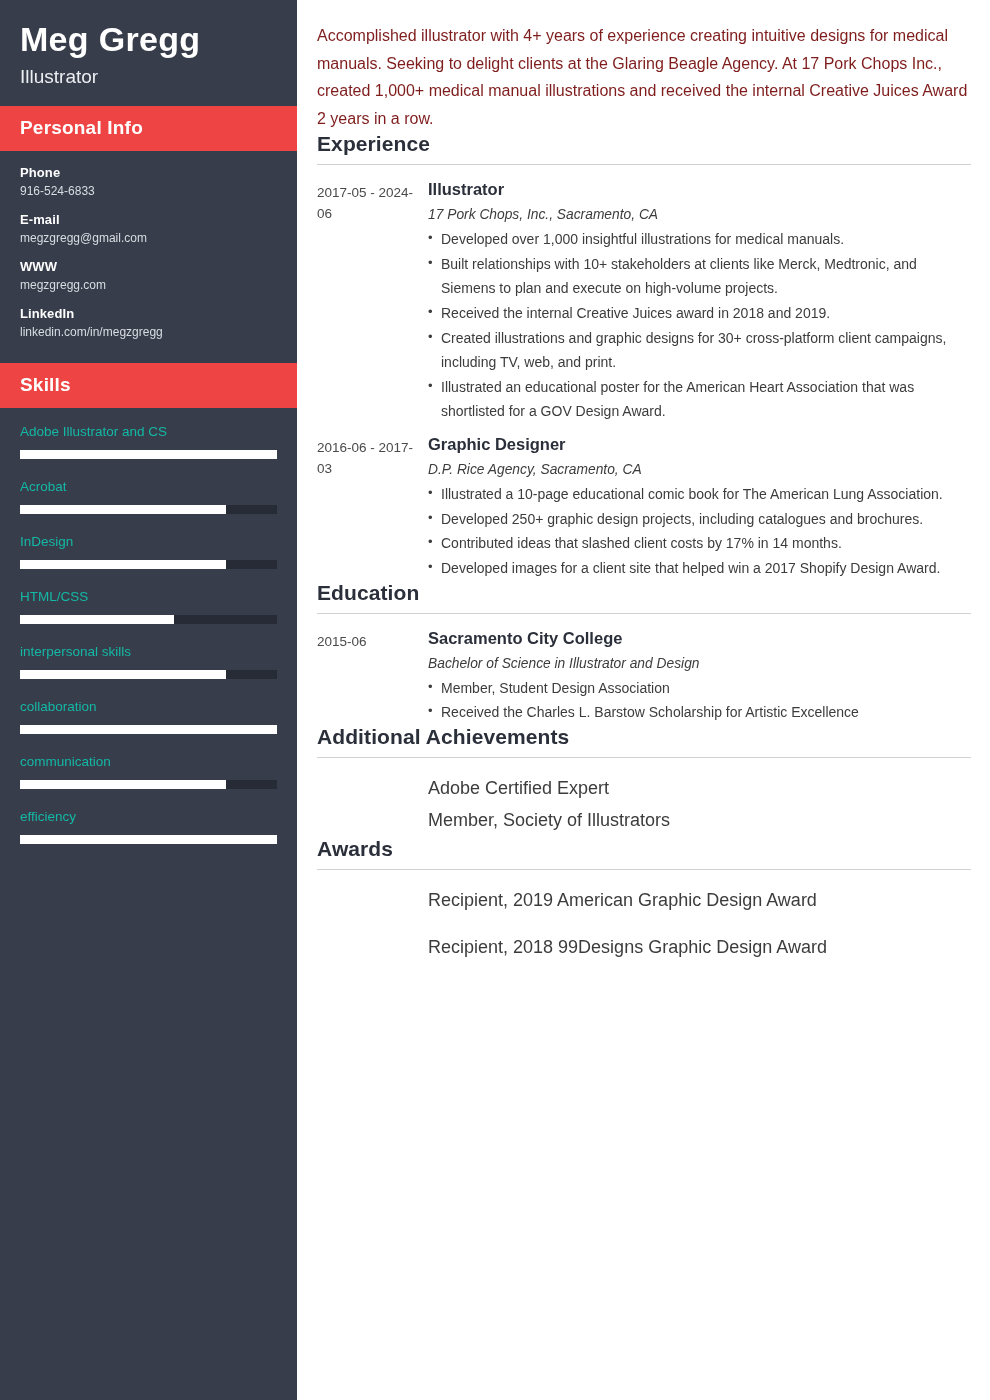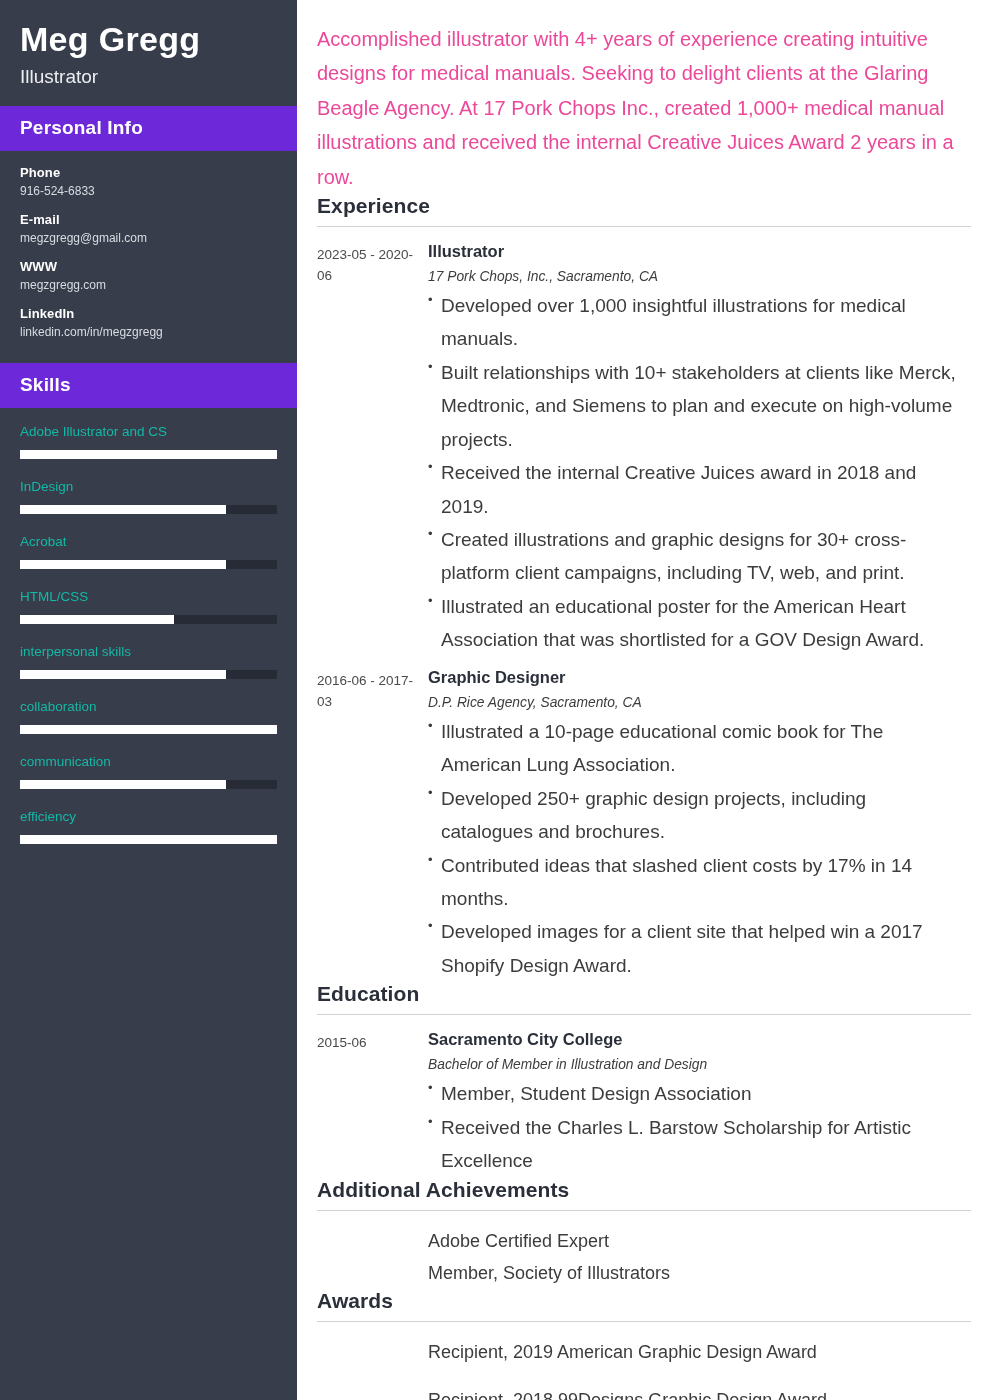"Accomplished illustrator with 4+ years" .summary { color: #ec4899 -> #7f1d1d; font-size: 20px -> 16px }
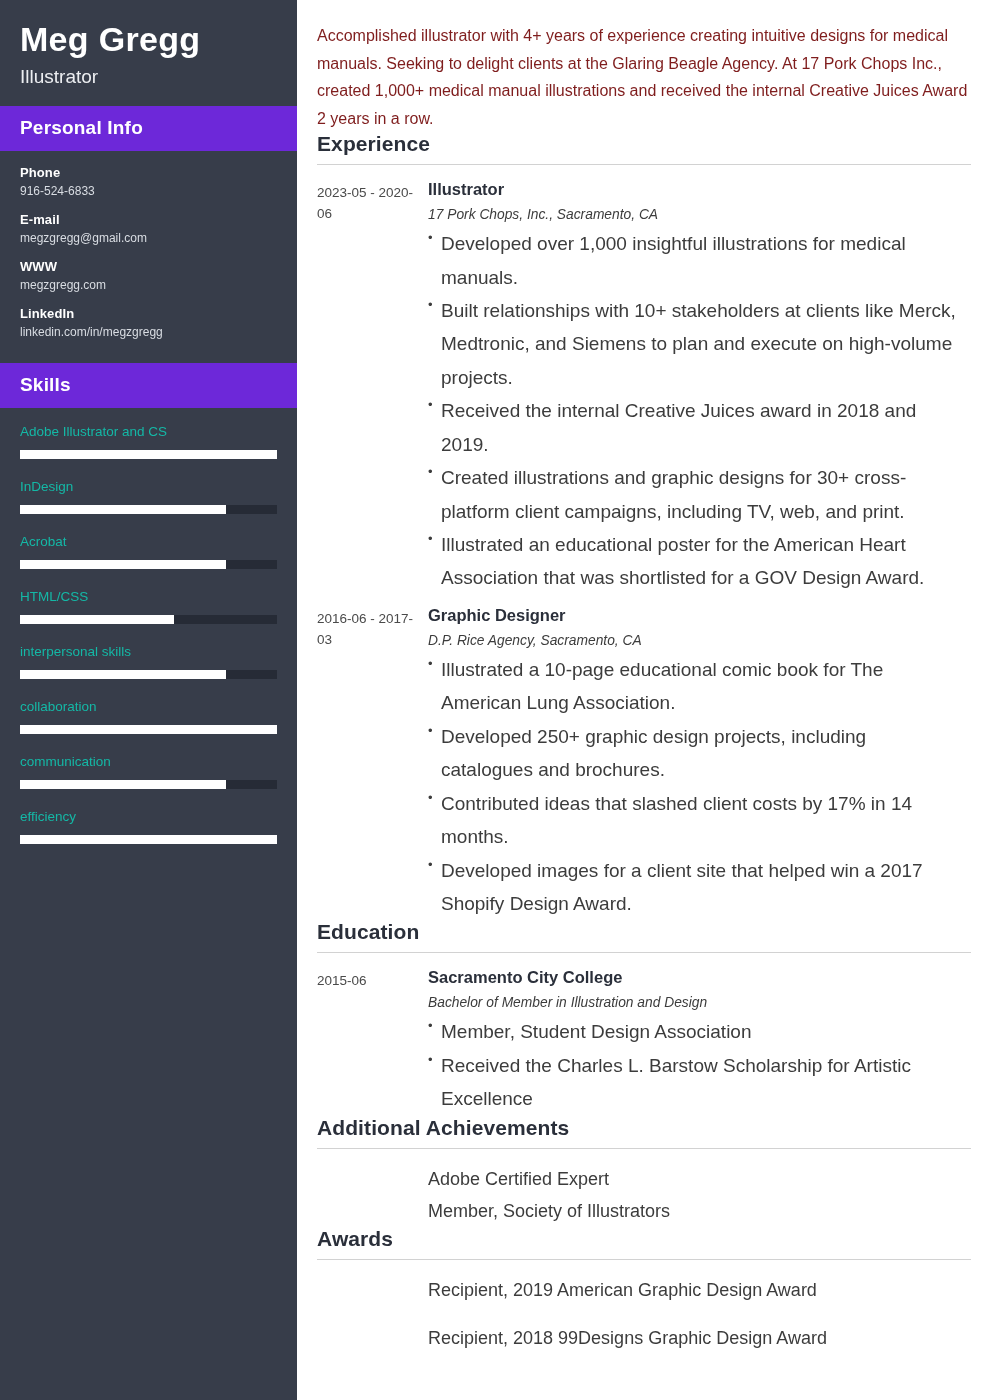"Personal Info" .side-head { background: #6d28d9 -> #ef4444 }
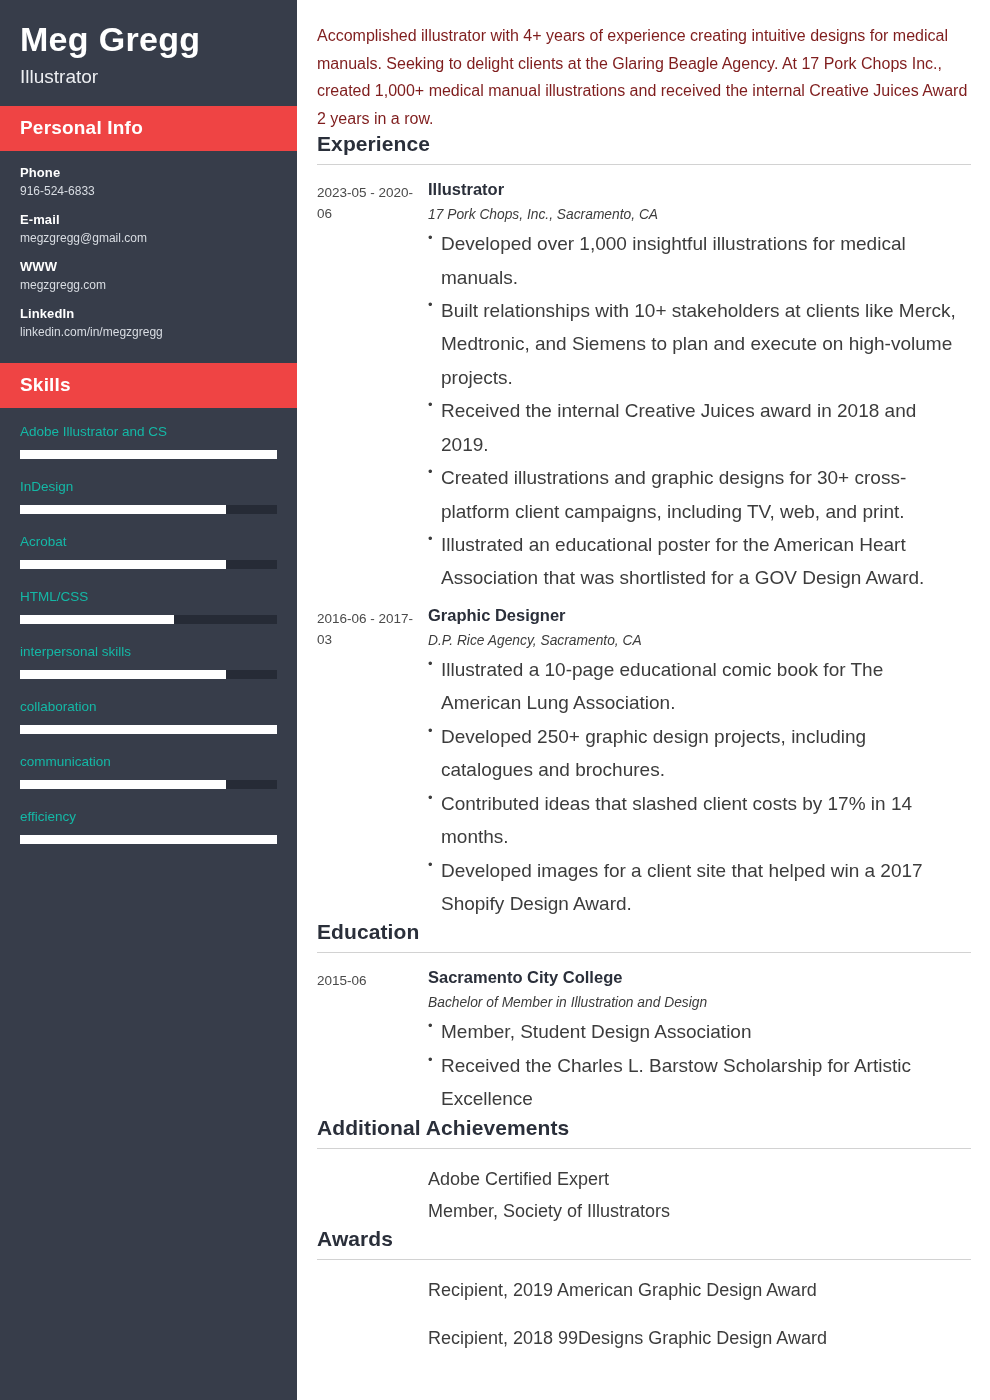"2023-05 - 2020-06" div.entry-date { text: 2023-05 - 2020-06 -> 2017-05 - 2024-06 }
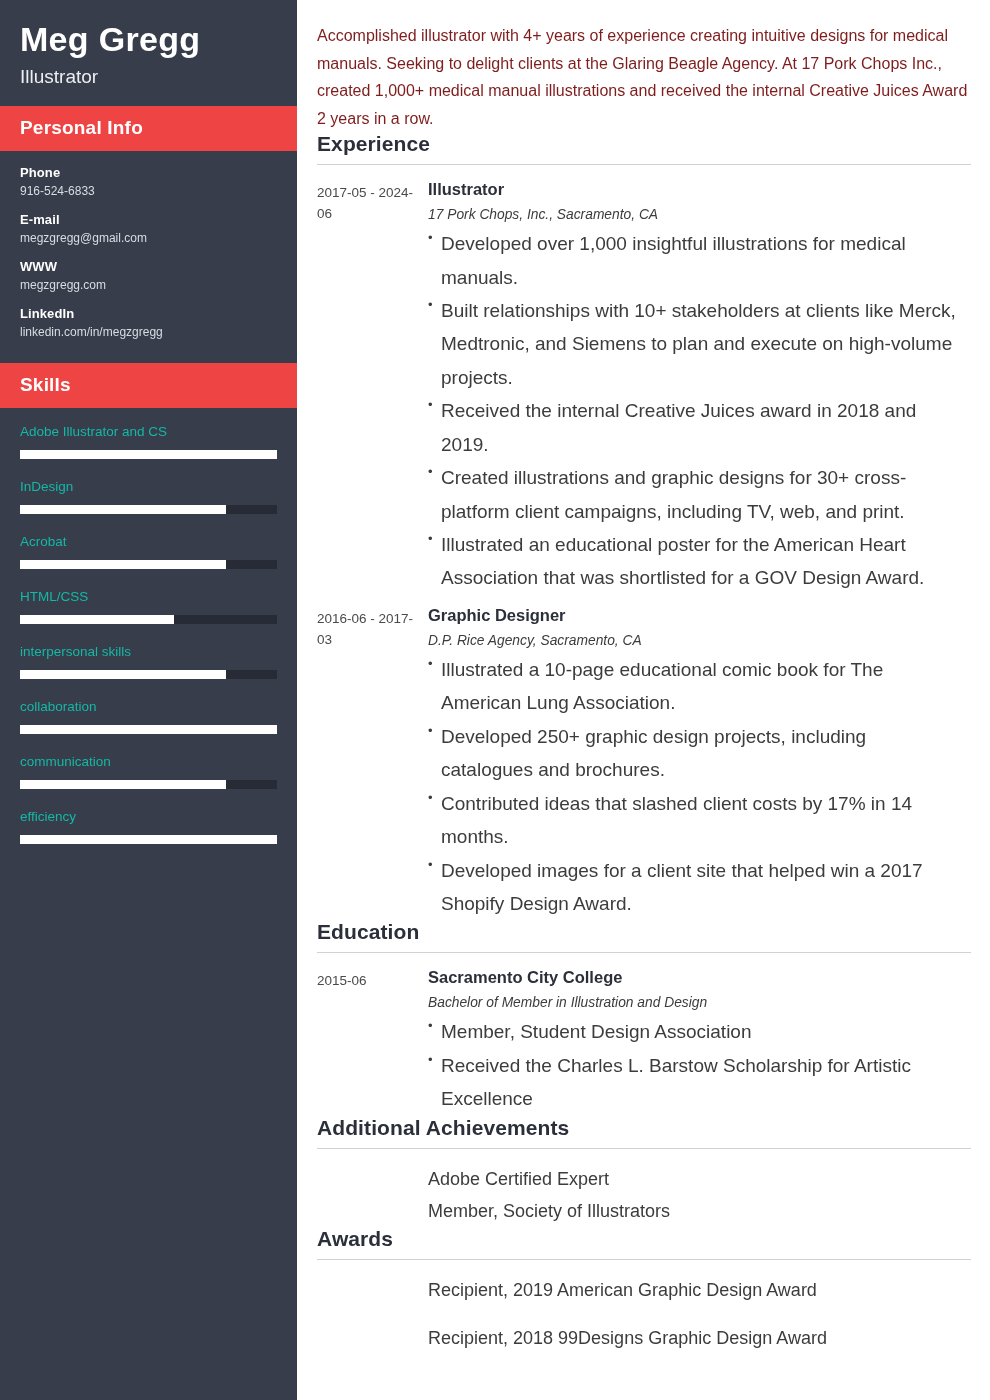"Developed over 1,000 insightful" ul.bullets li { font-size: 19px -> 14px }
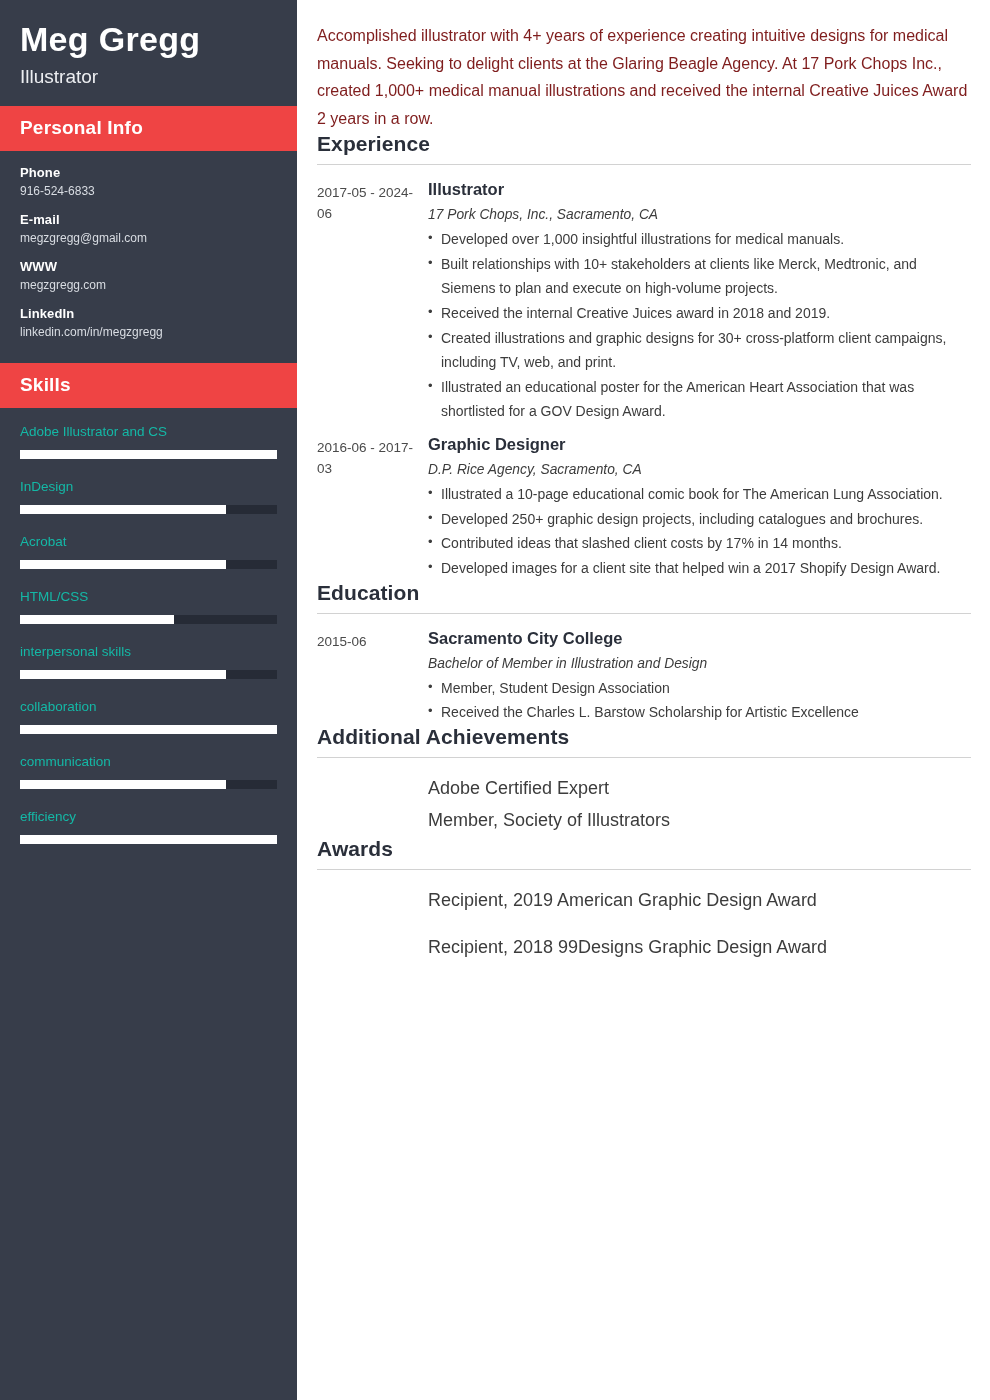"InDesign" div.skill { order: before "Acrobat" -> after "Acrobat" }
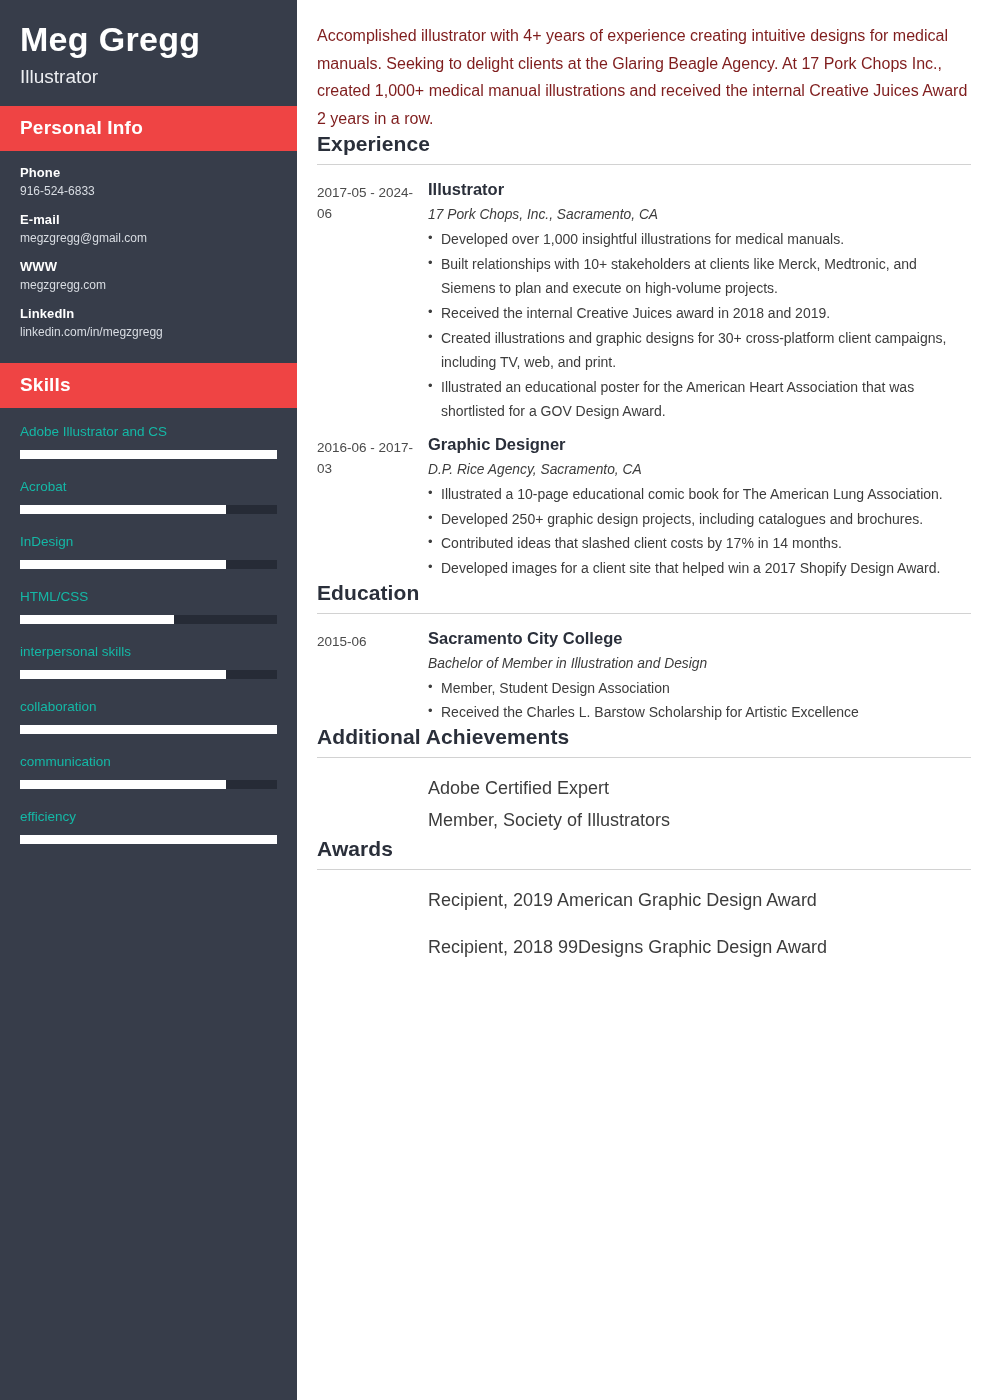"Bachelor of Member in Illustration" div.entry-sub { text: Member in Illustration -> Science in Illustrator }
